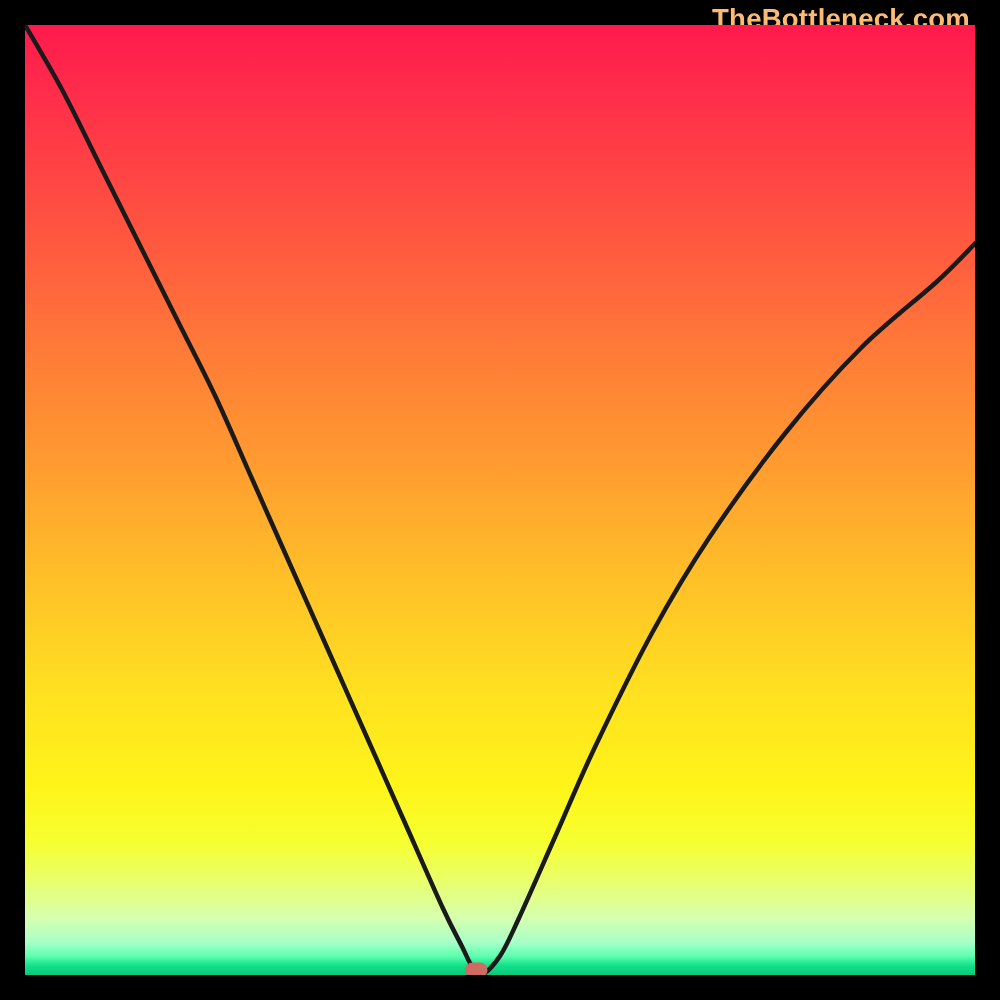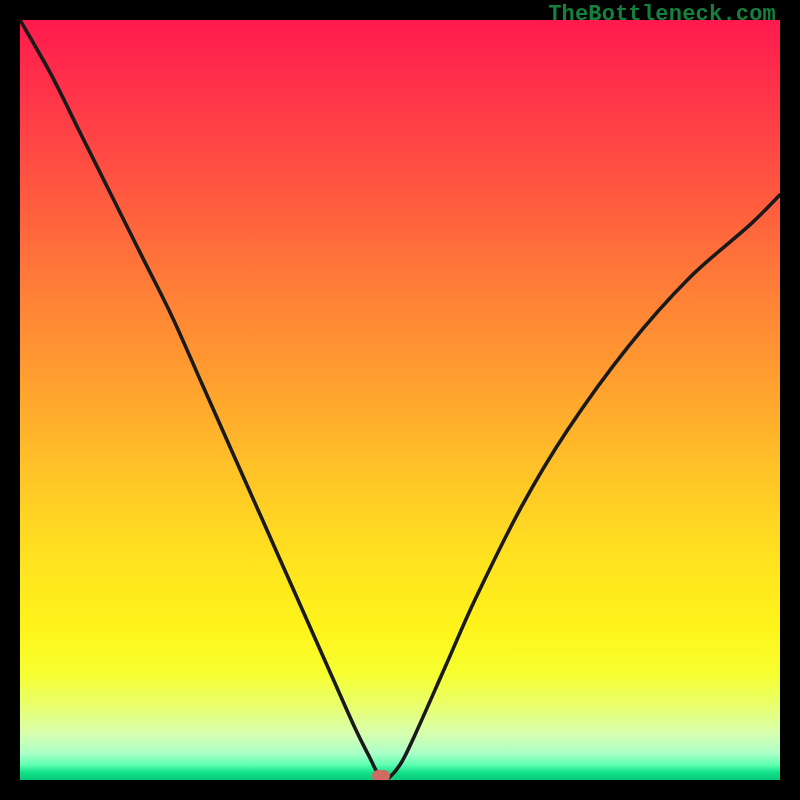"TheBottleneck.com" .watermark { color: #15803d -> #fdba74; font-family: Liberation Mono, monospace -> Liberation Sans, sans-serif }
